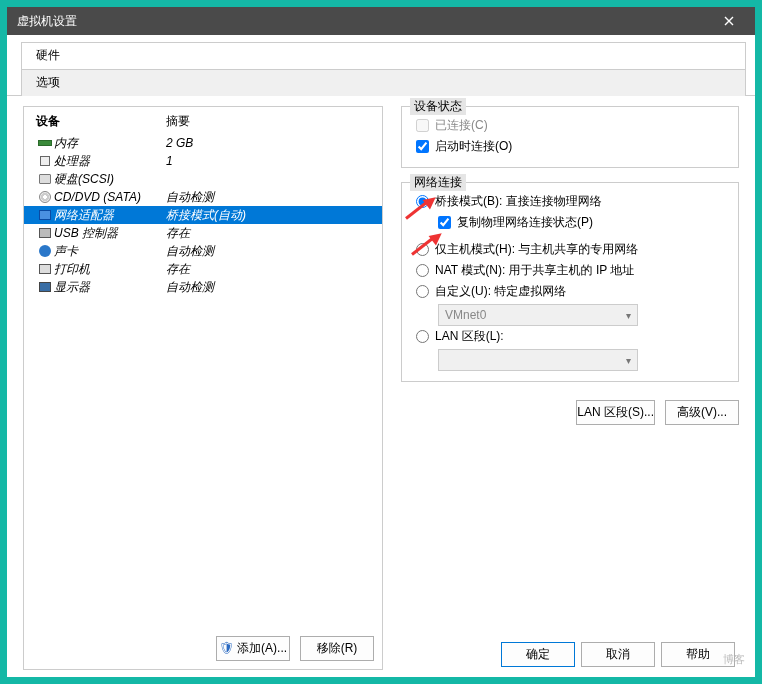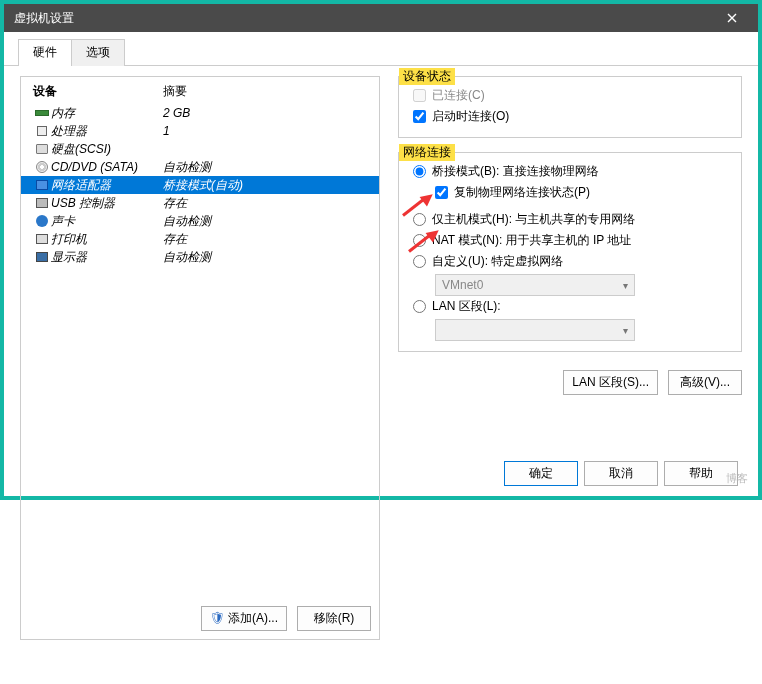"虚拟机设置" .window { border: 4px solid #14b8a6 -> 7px solid #14b8a6; height: 500px -> 684px }
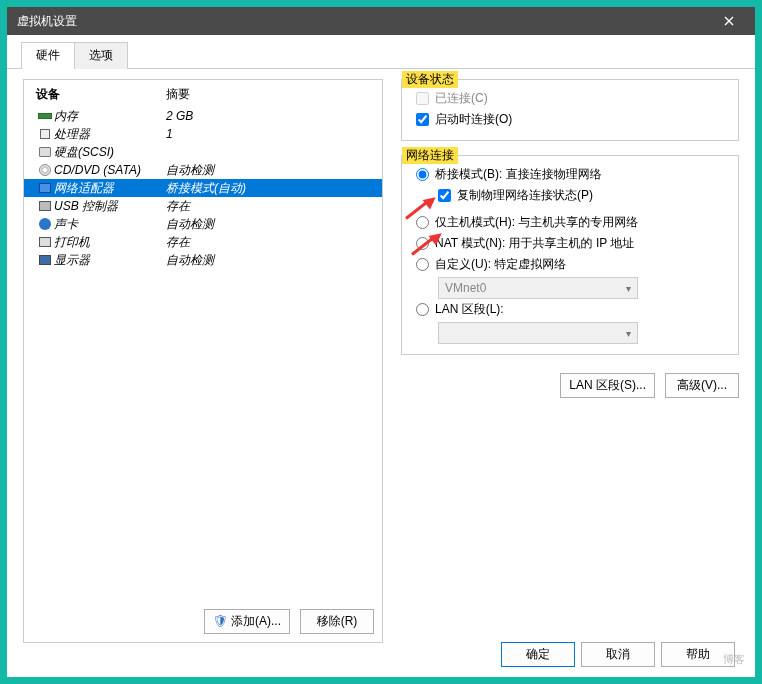"硬件" .tabs { flex-direction: none -> column }
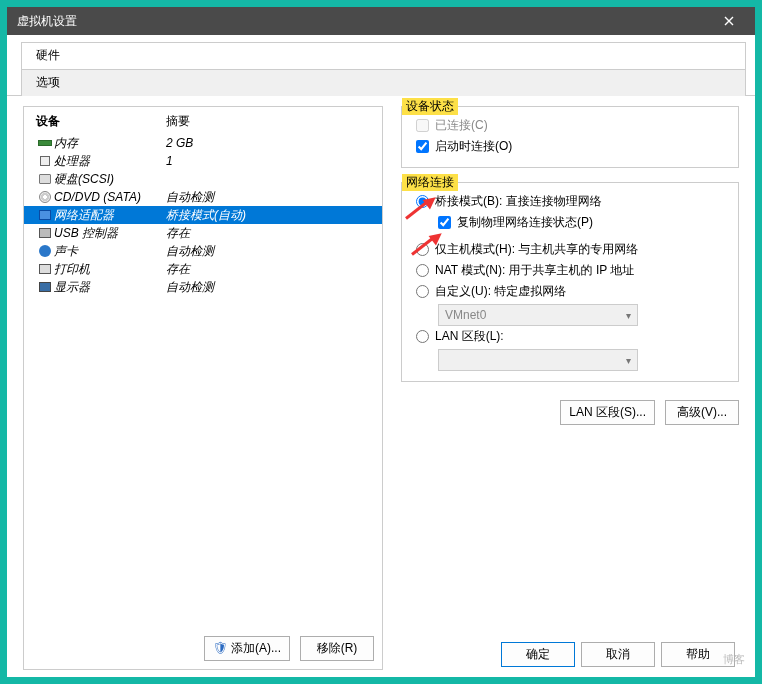"设备状态" .groupbox .legend { background: #fde047 -> #e5e5e5; left: 0 -> 8px }
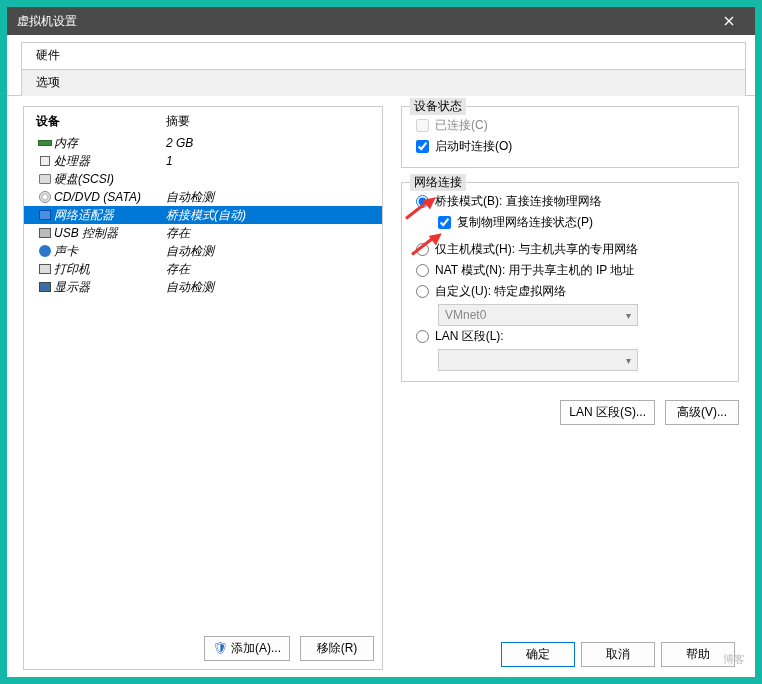"LAN 区段(S)..." .btn { padding: 3px 8px -> 3px 0 }
